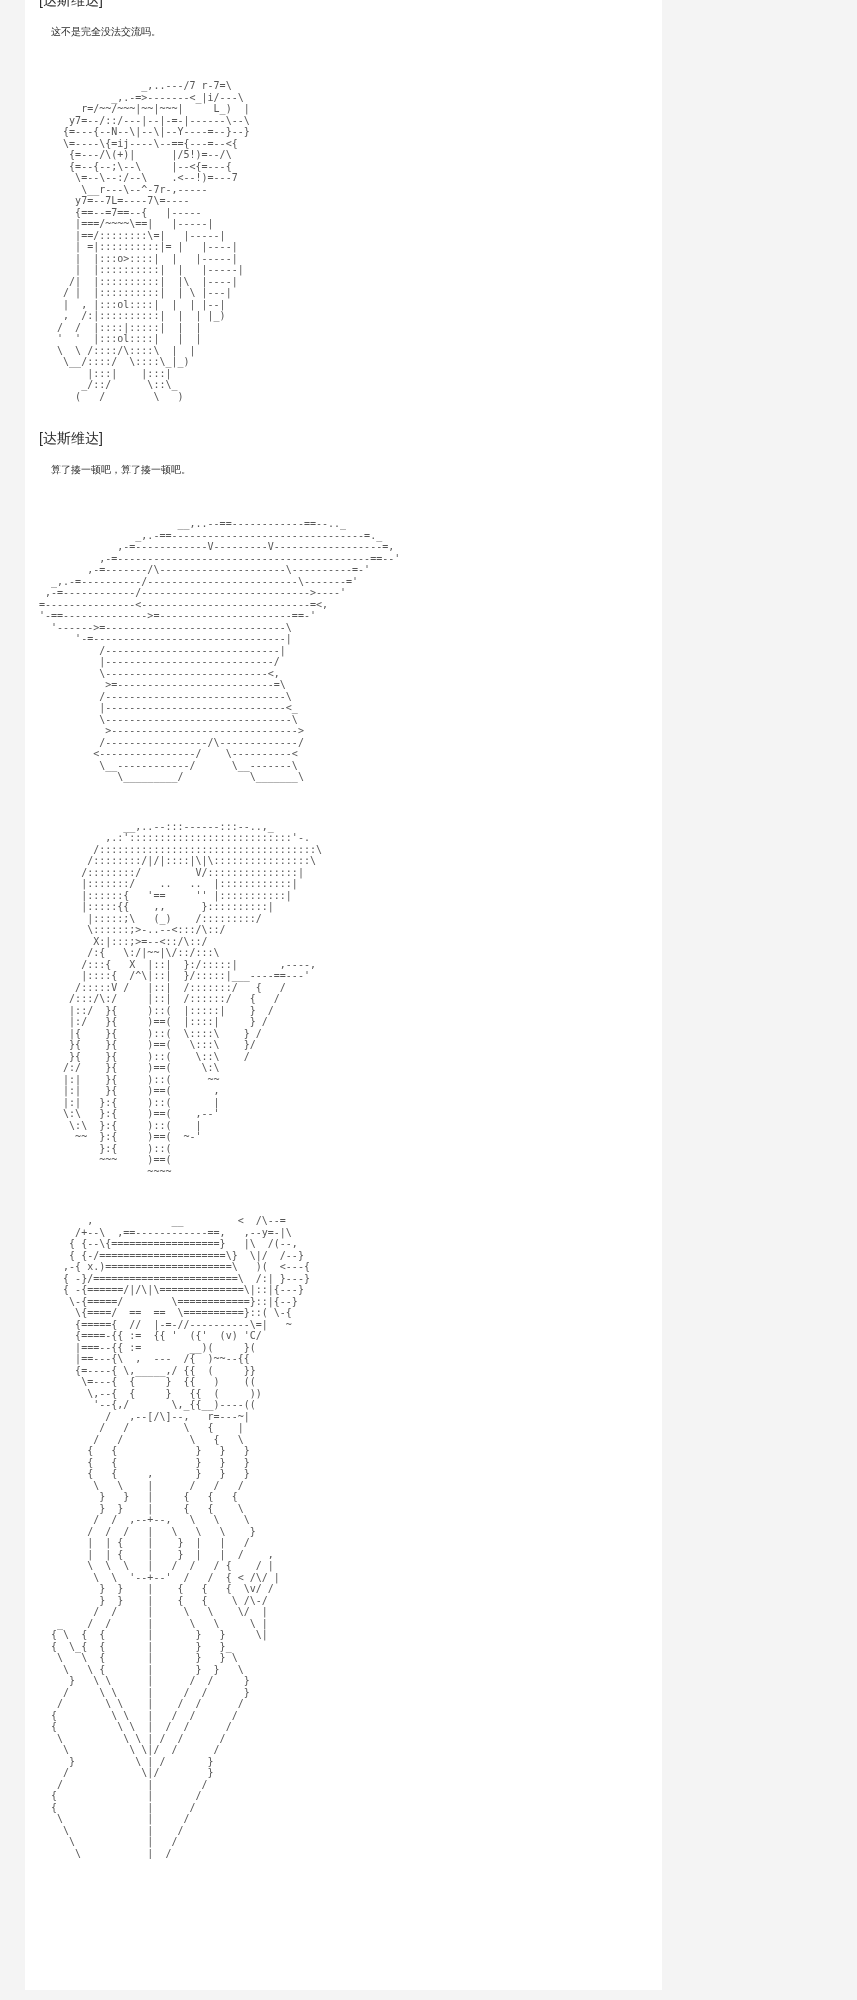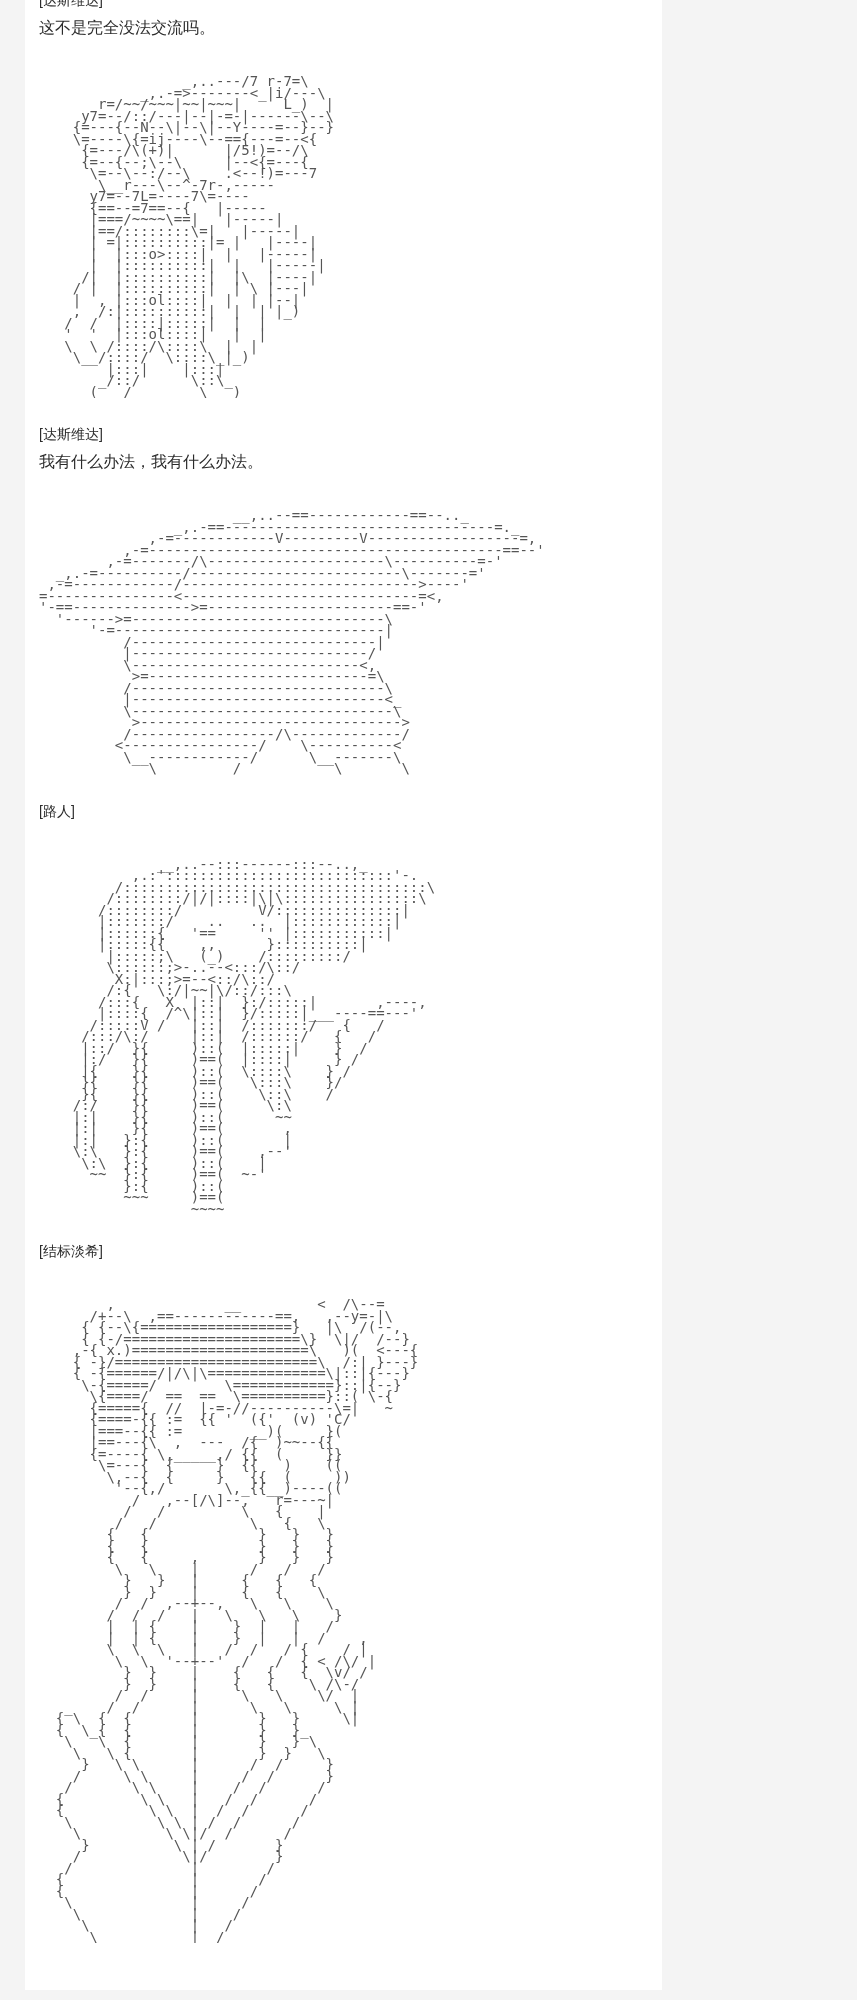"这不是完全没法交流吗。" .dialogue { font-size: 16px -> 10px; margin: 0 -> 12px }
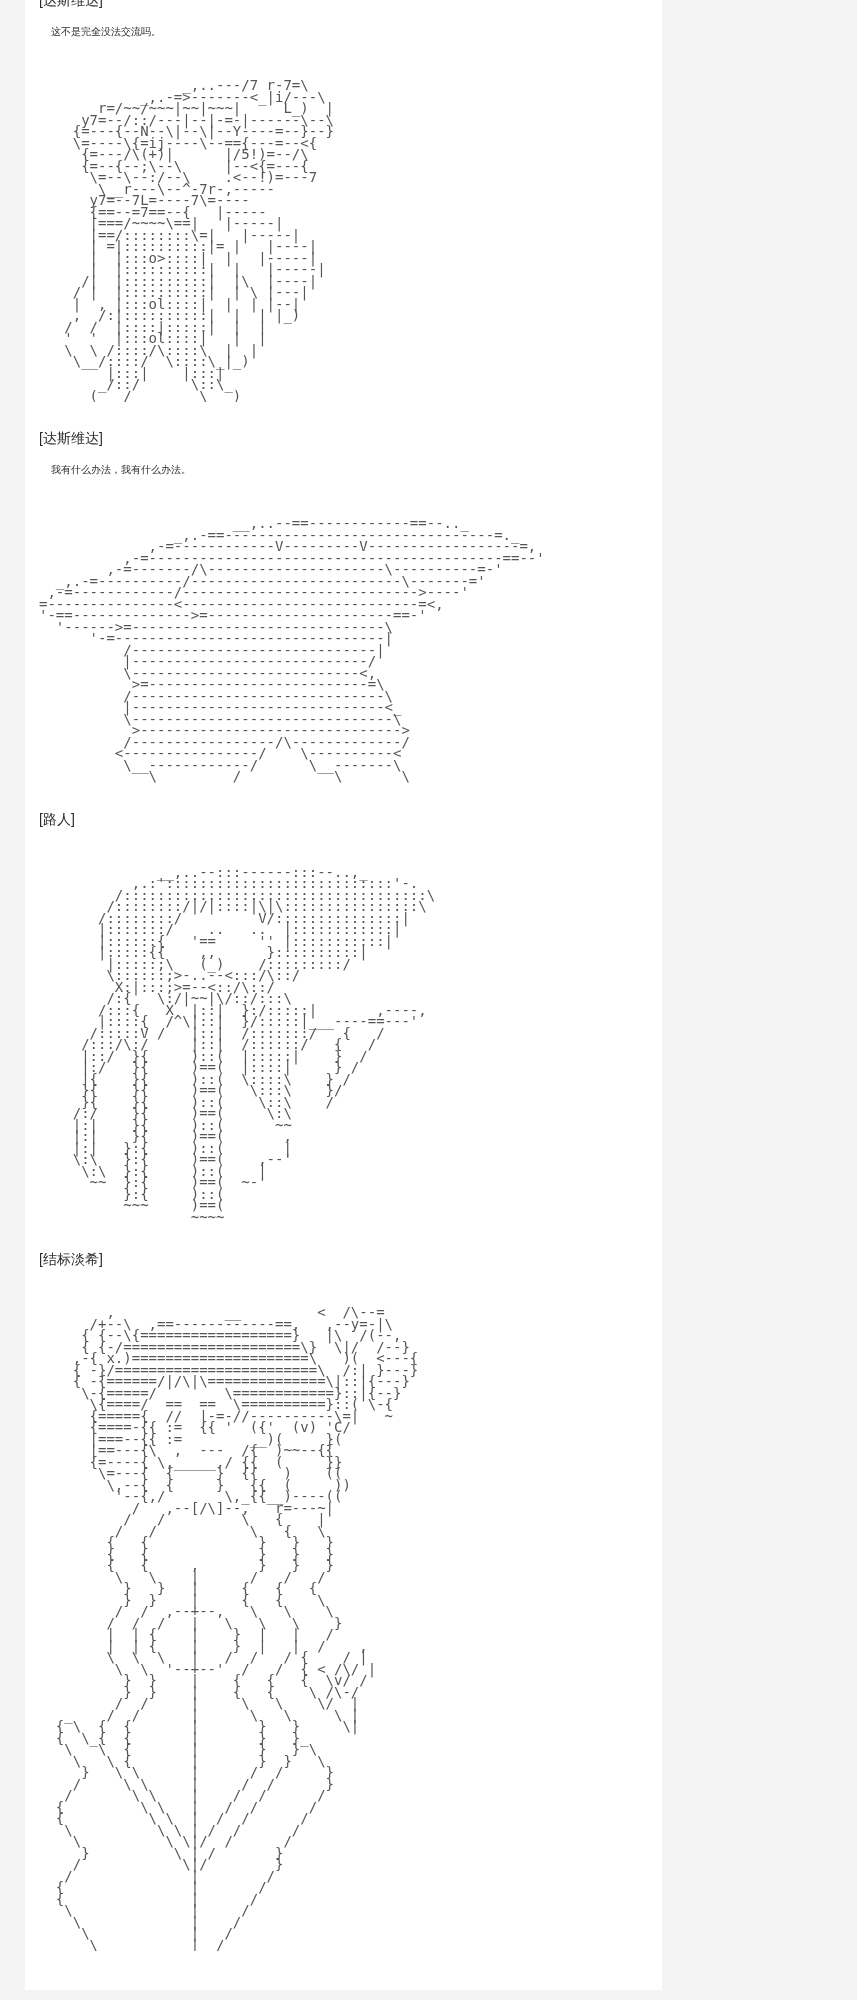"_,..---/7 r-7=\" .aa { font-size: 14px -> 10px }
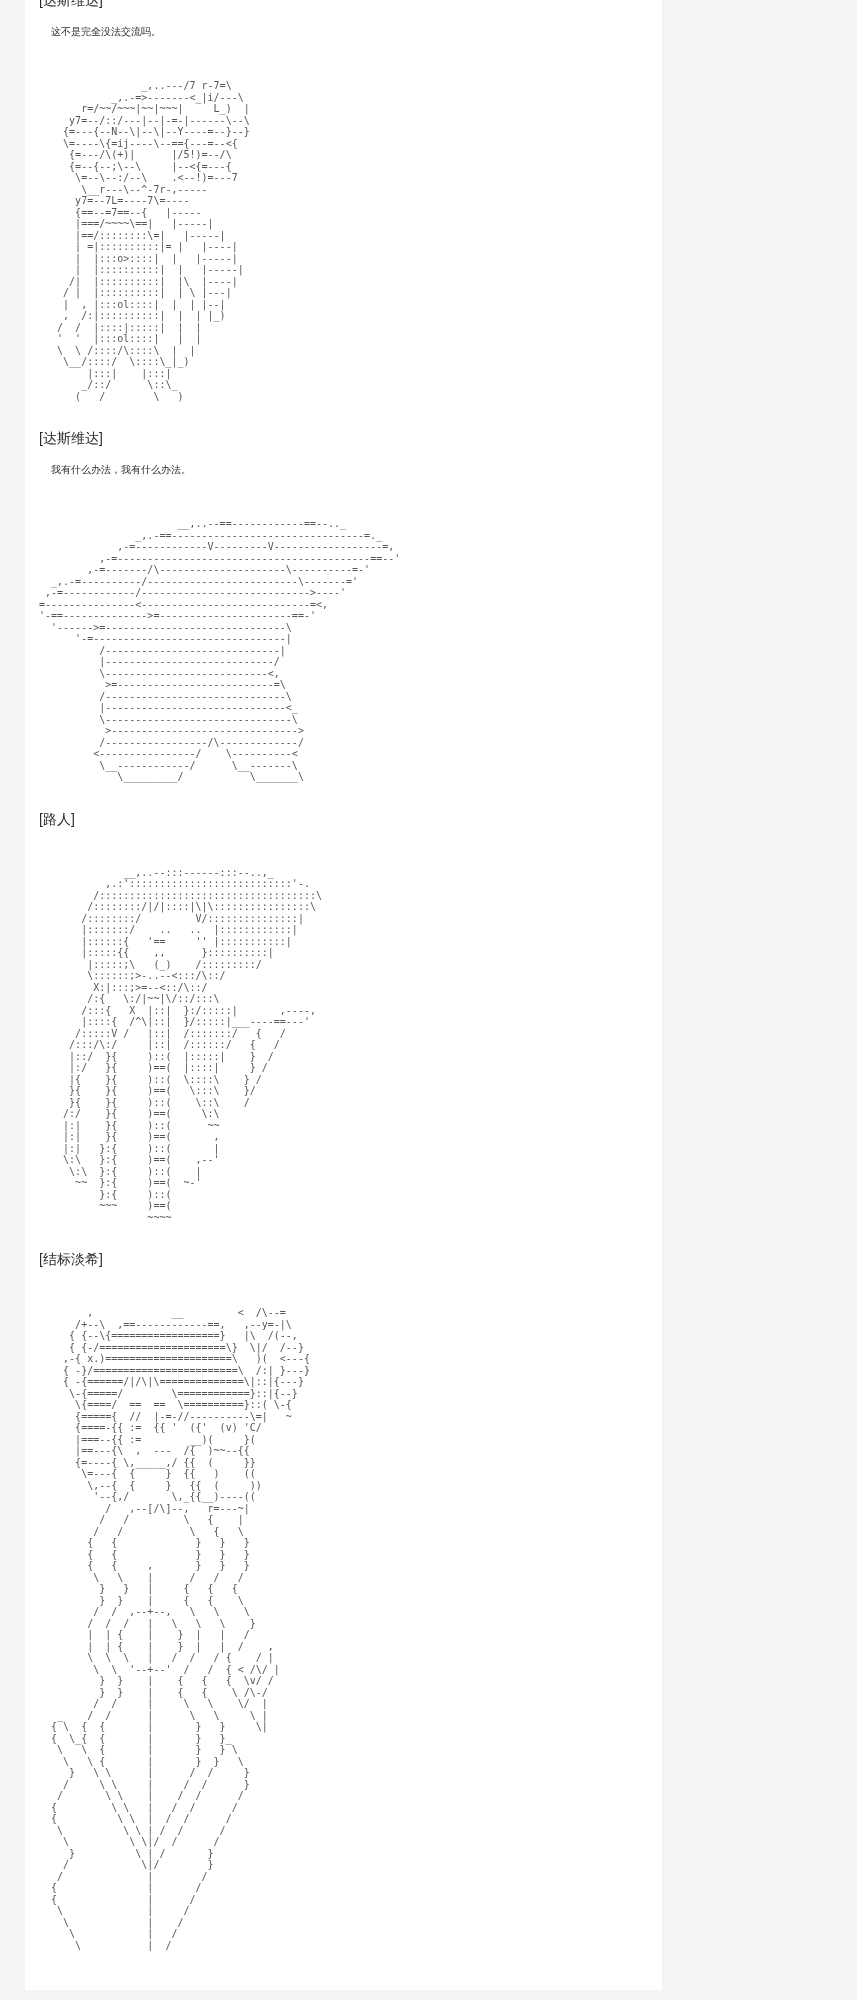"我有什么办法，我有什么办法。" p.dialogue { text: 我有什么办法，我有什么办法 -> 算了揍一顿吧，算了揍一顿吧 }
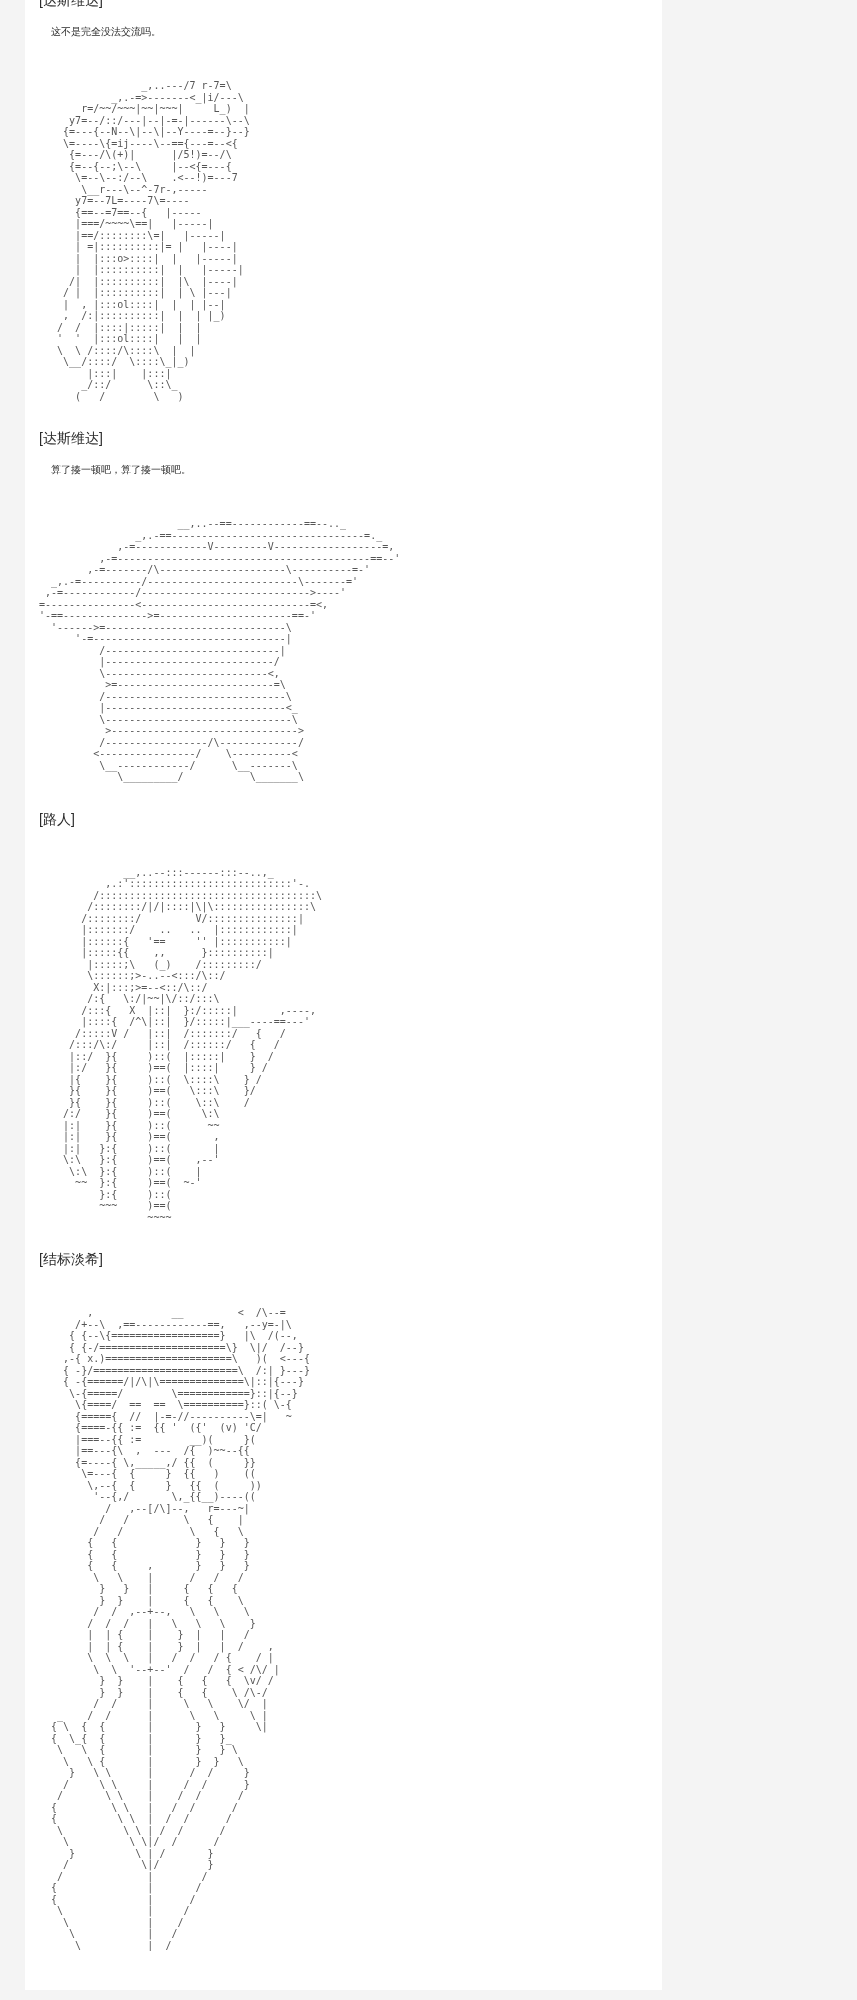"[路人]" p.speaker { html: <p>[路人]</p> -> none }
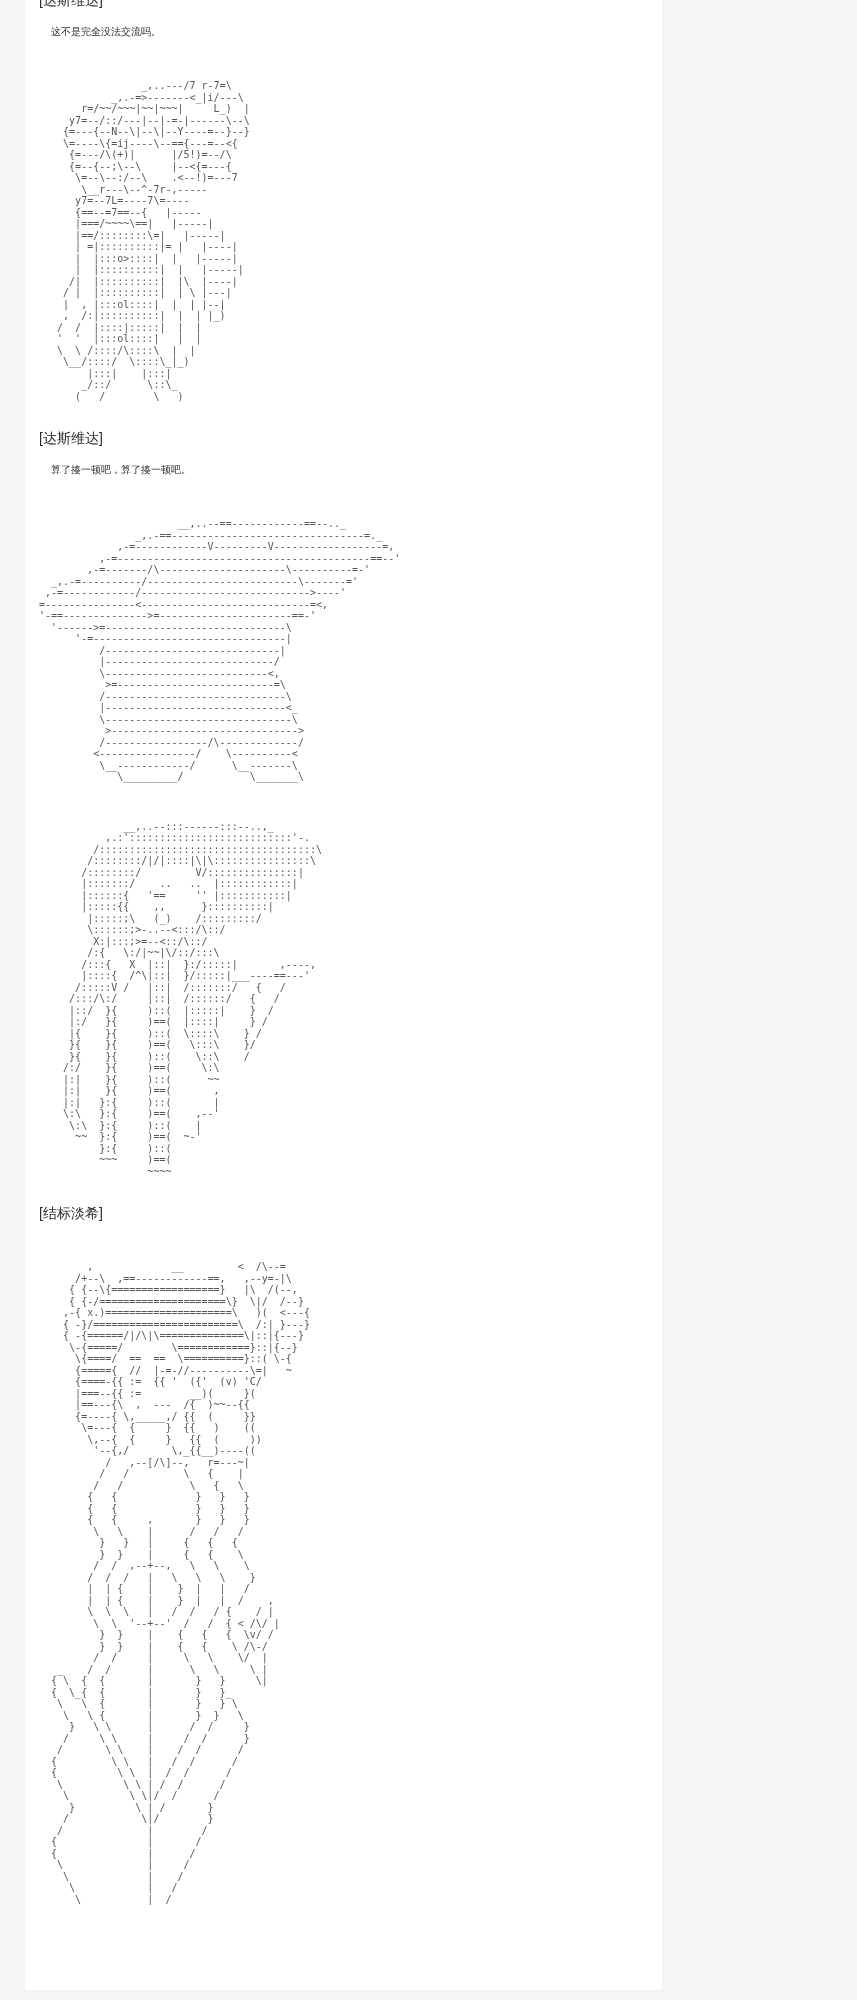"[结标淡希]" p.speaker { html: <p>[结标淡希]</p> -> none }
